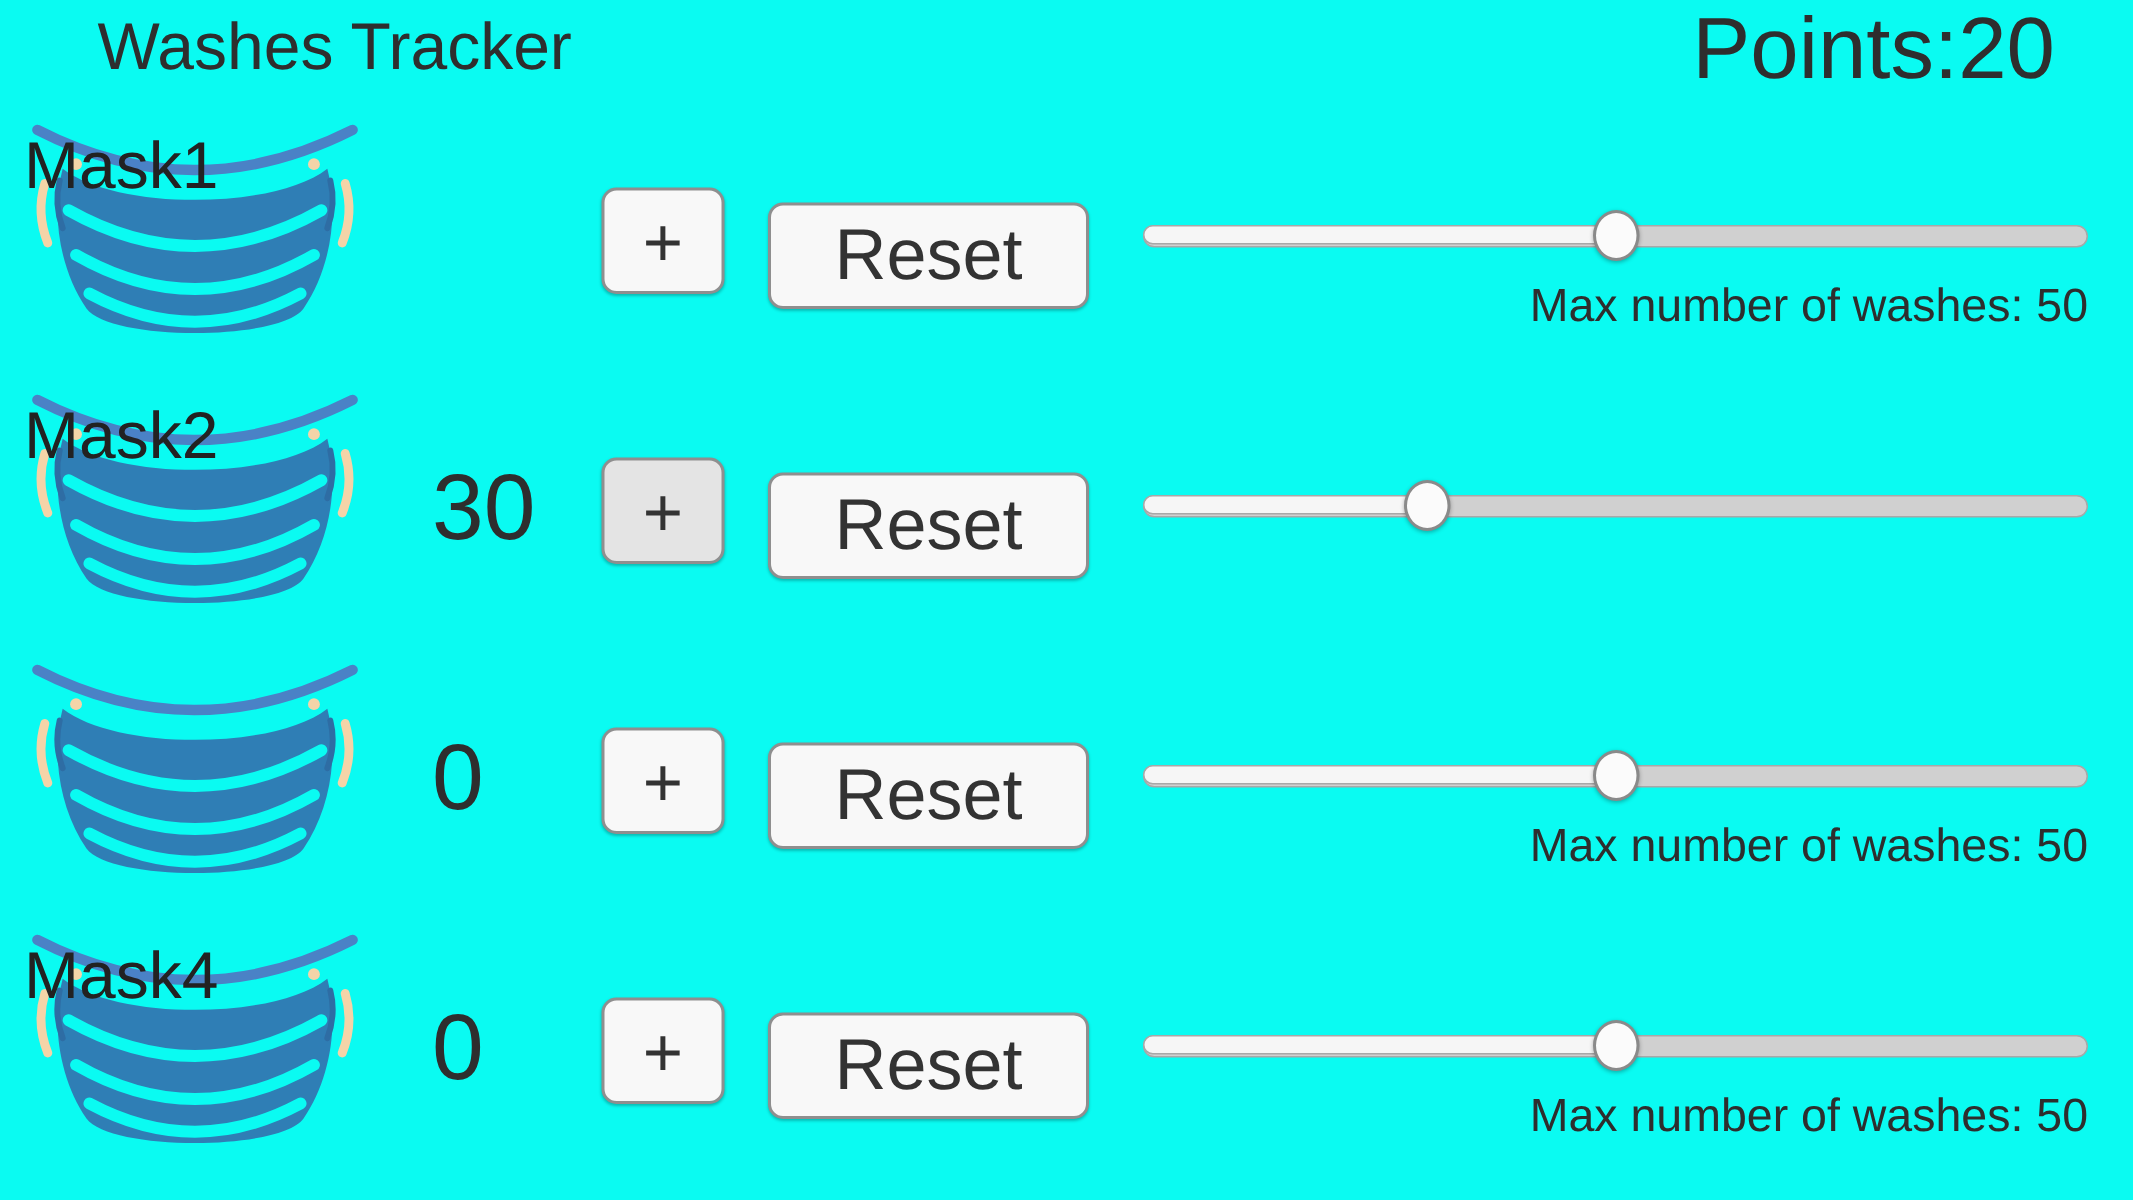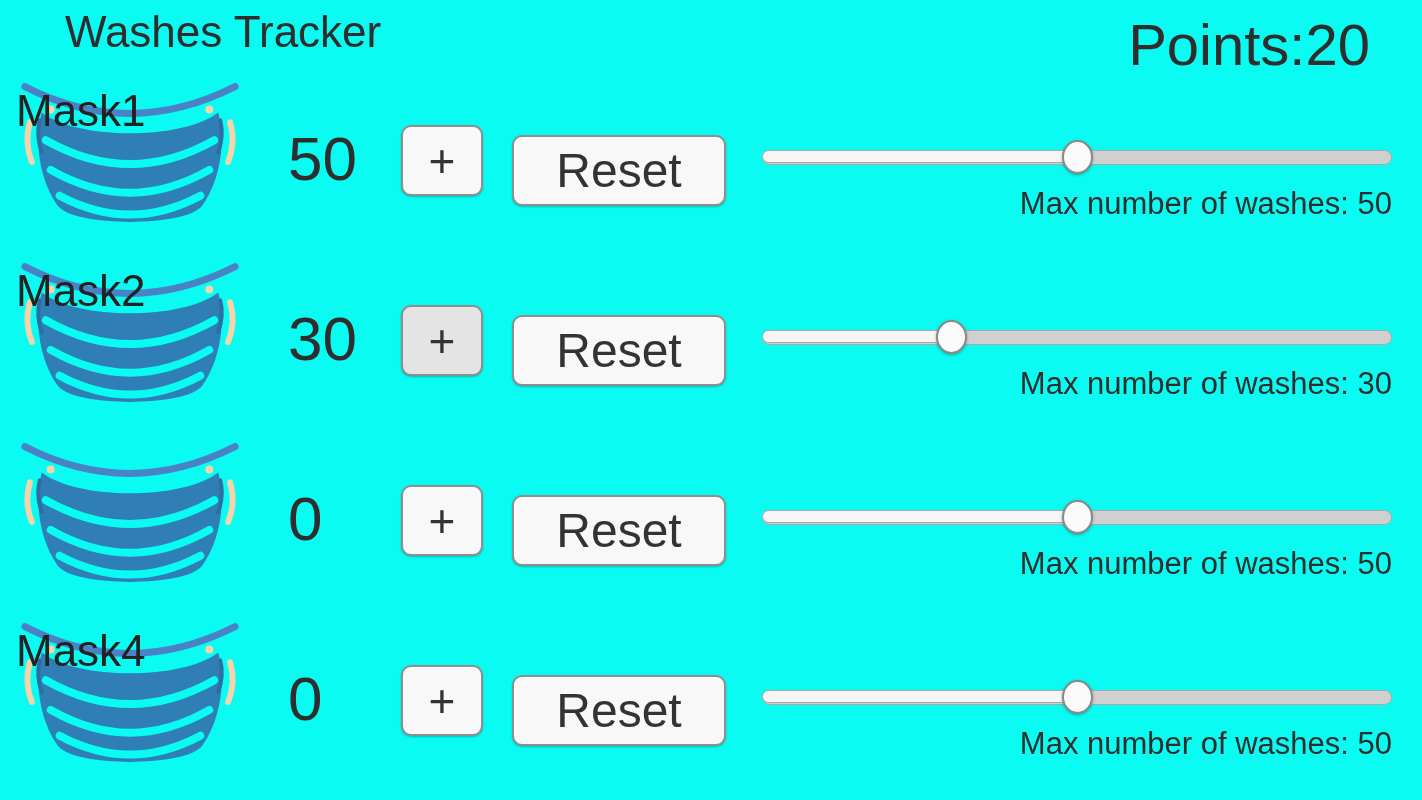"Points:20" .points { top: 12px -> 0px }
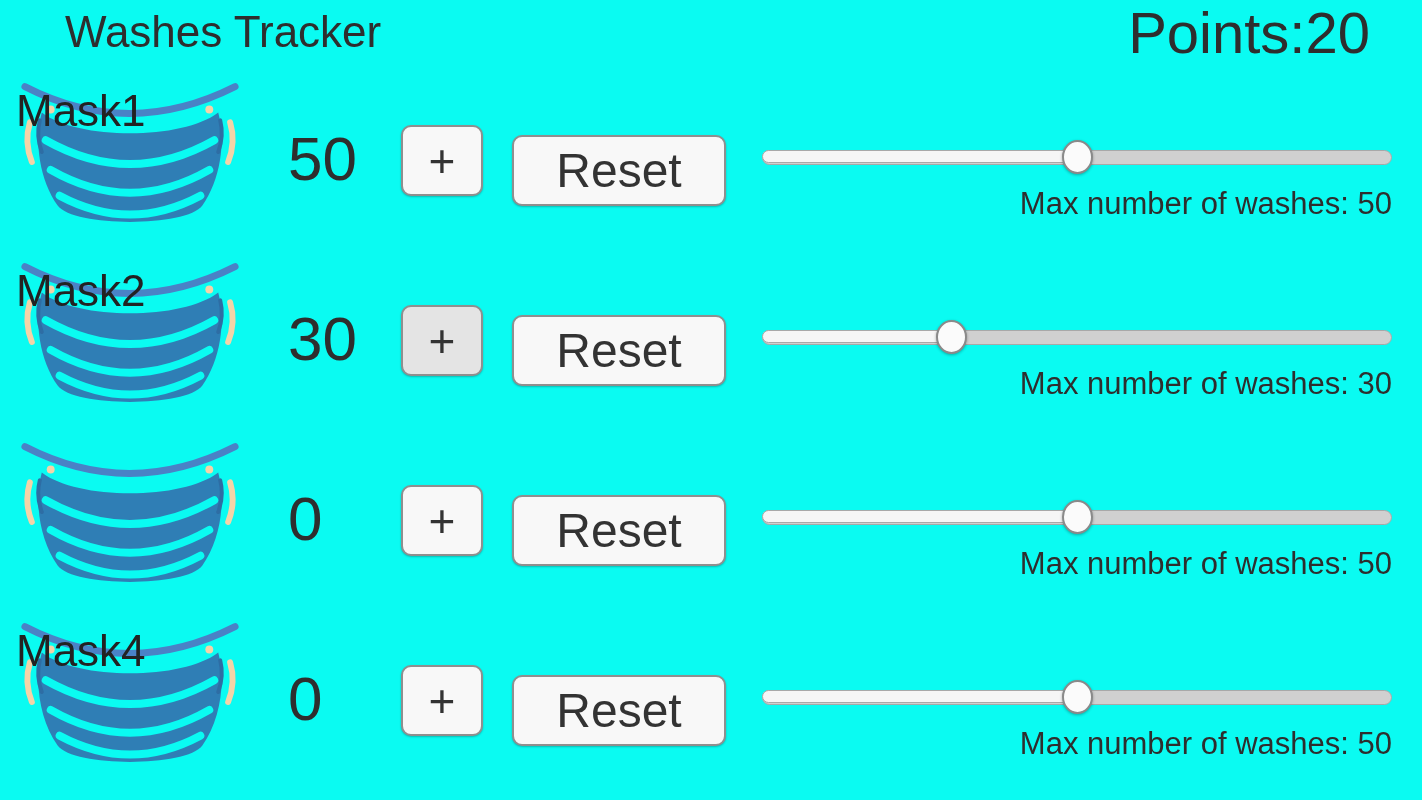"50" div.count { html: <div>50</div> -> none }
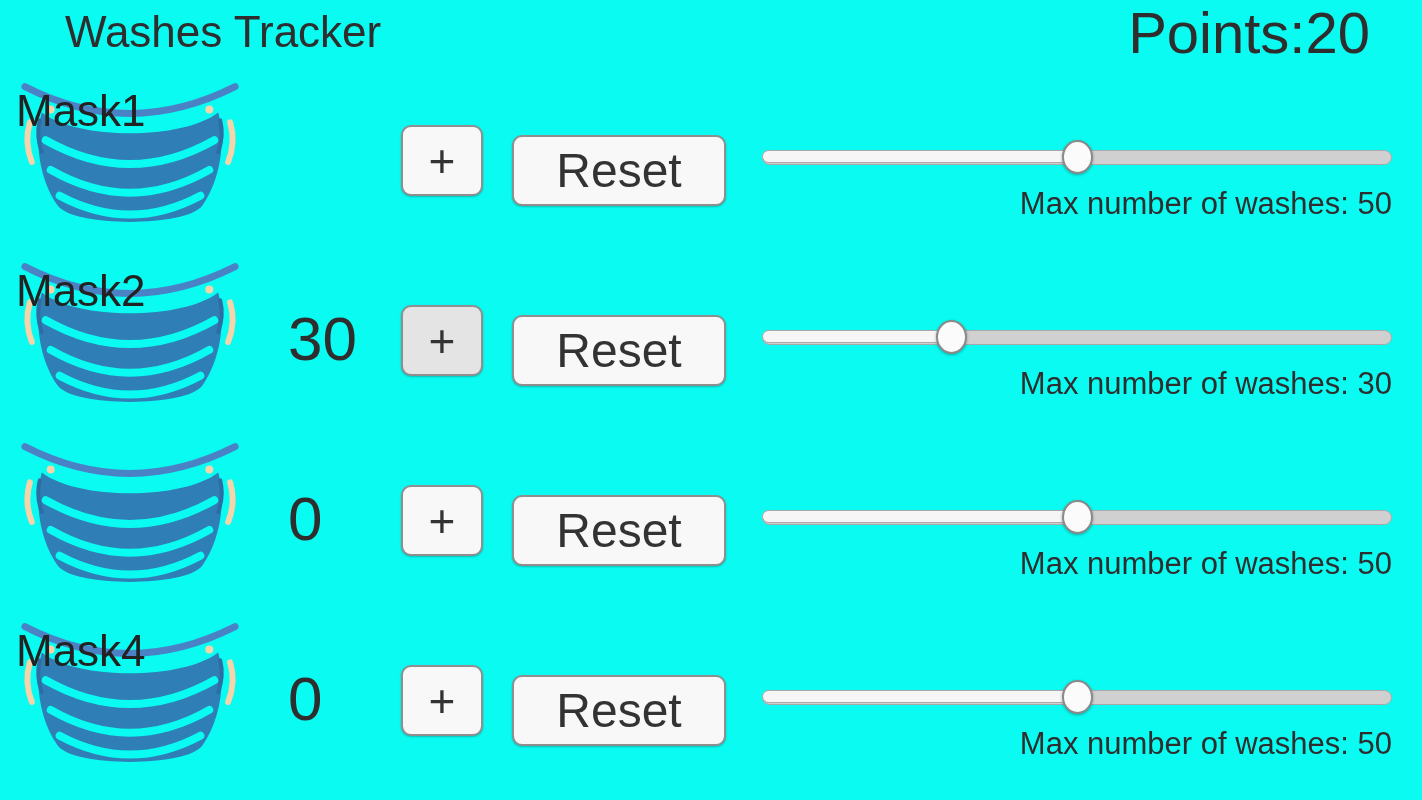"Max number of washes: 30" div.max-label { html: <div>Max number of washes: 30</div> -> none }
